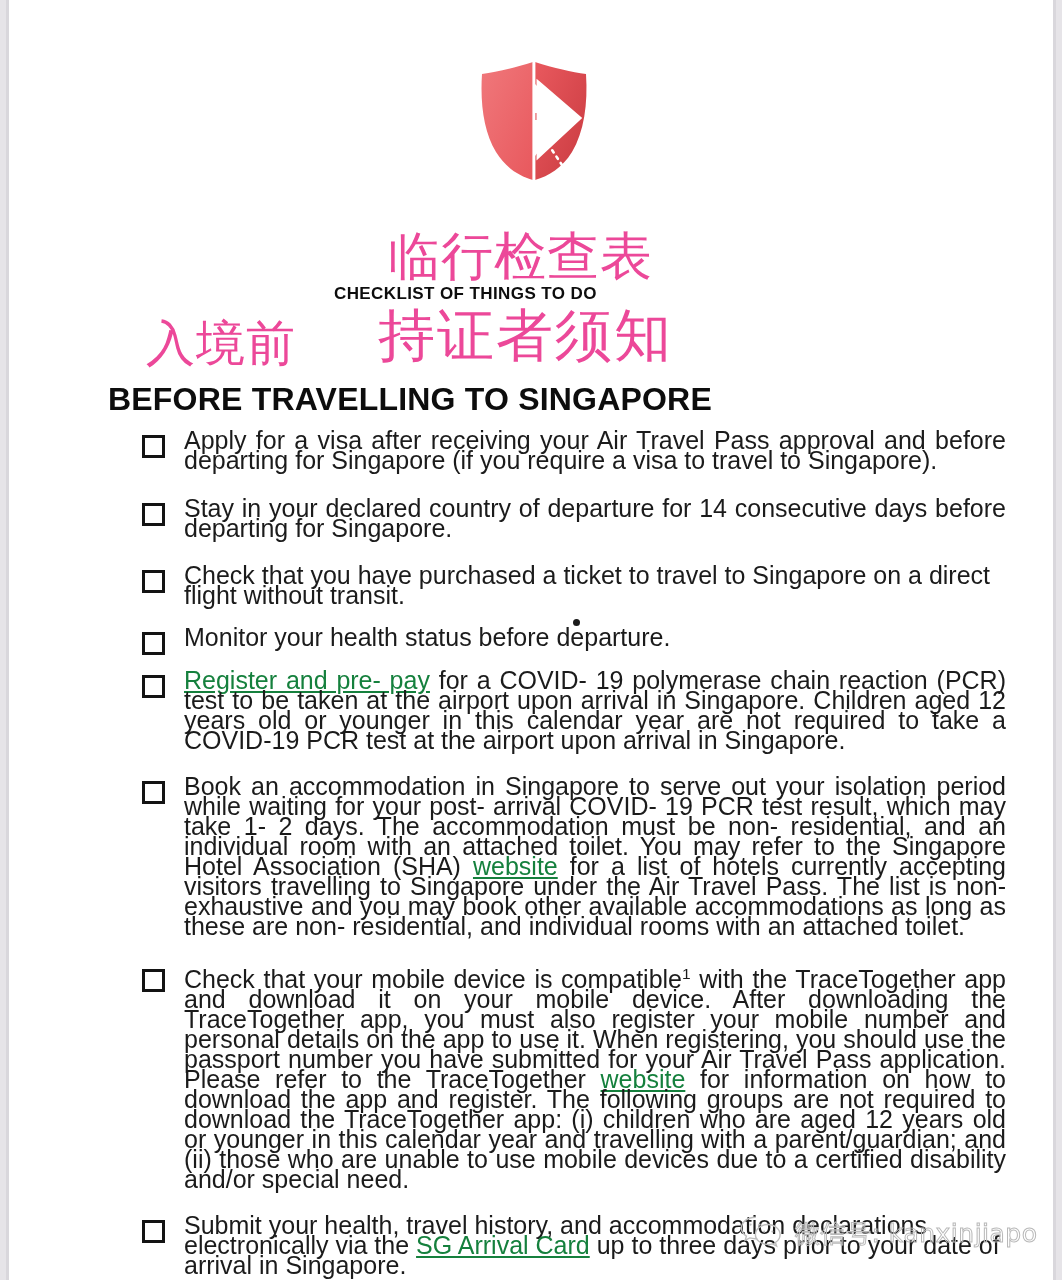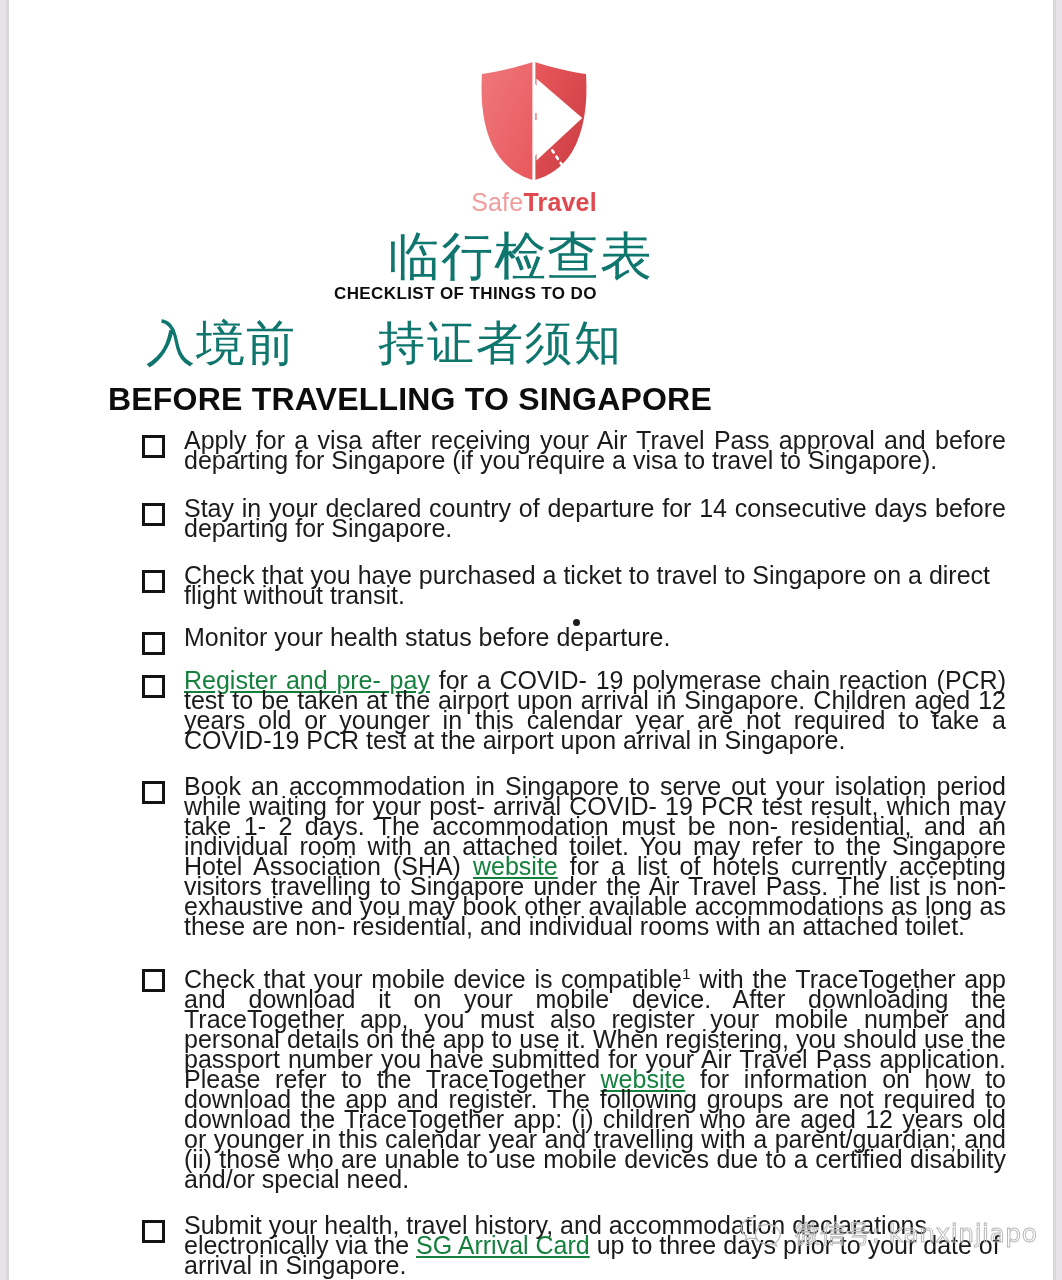"SafeTravel" div.brand { html: <div> <span>Safe</span><span>Travel</span> </div> -> none }
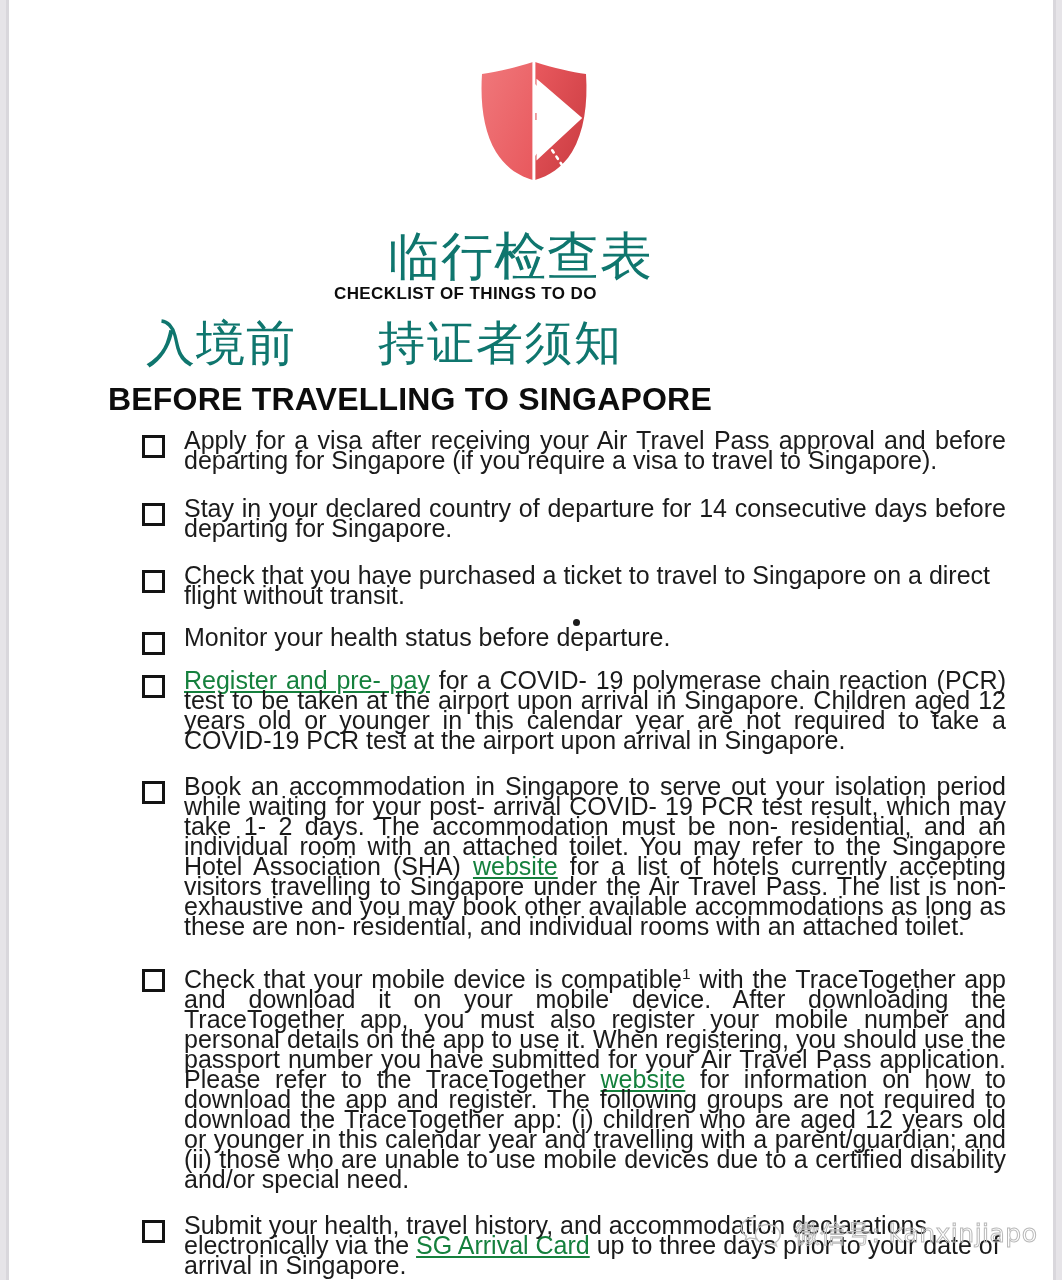"临行检查表" .cn-big { color: #0f766e -> #ec4899 }
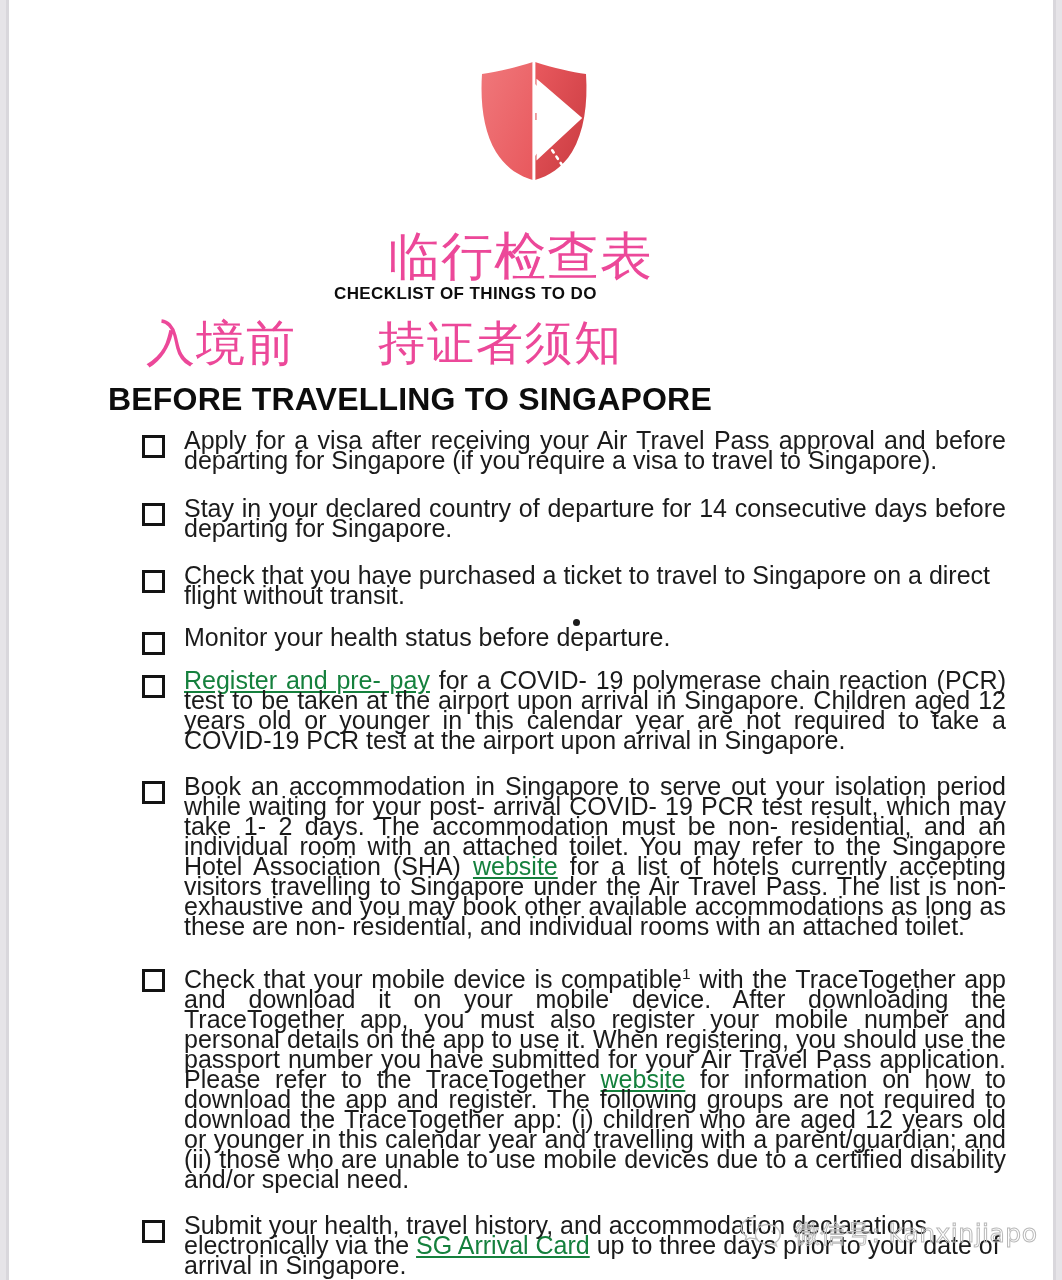"持证者须知" #cn-title-3 { font-size: 47px -> 57px; top: 312px -> 298px }
